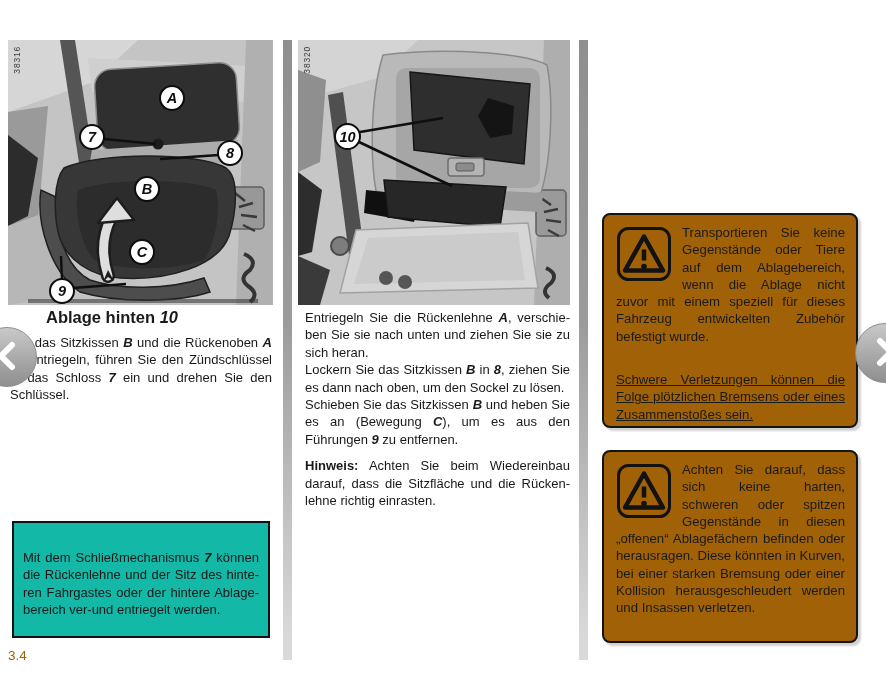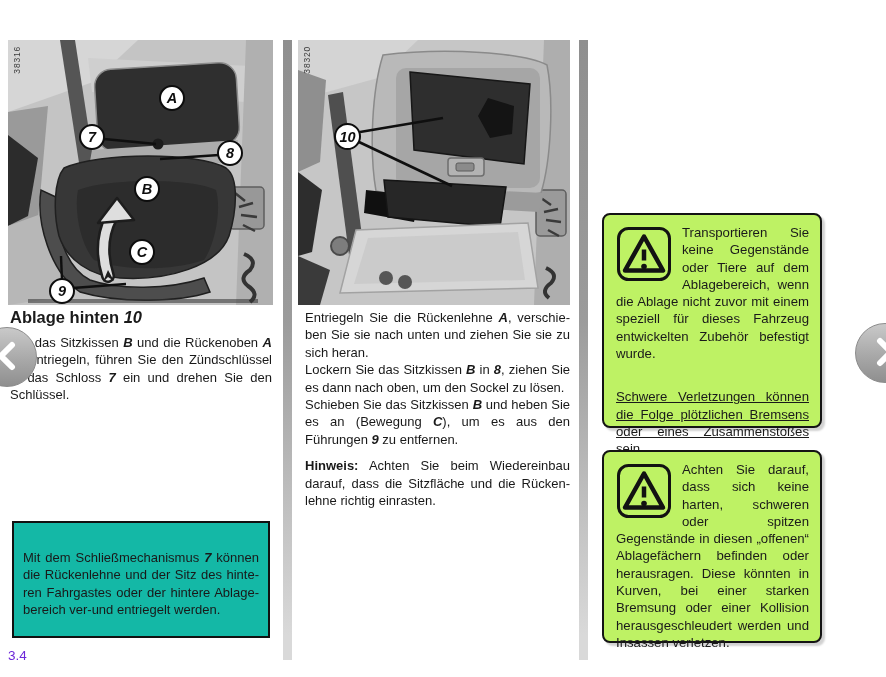"Transportieren Sie keine Ge­genstände" .warning-box { background: #bef264 -> #a16207; width: 220px -> 256px }
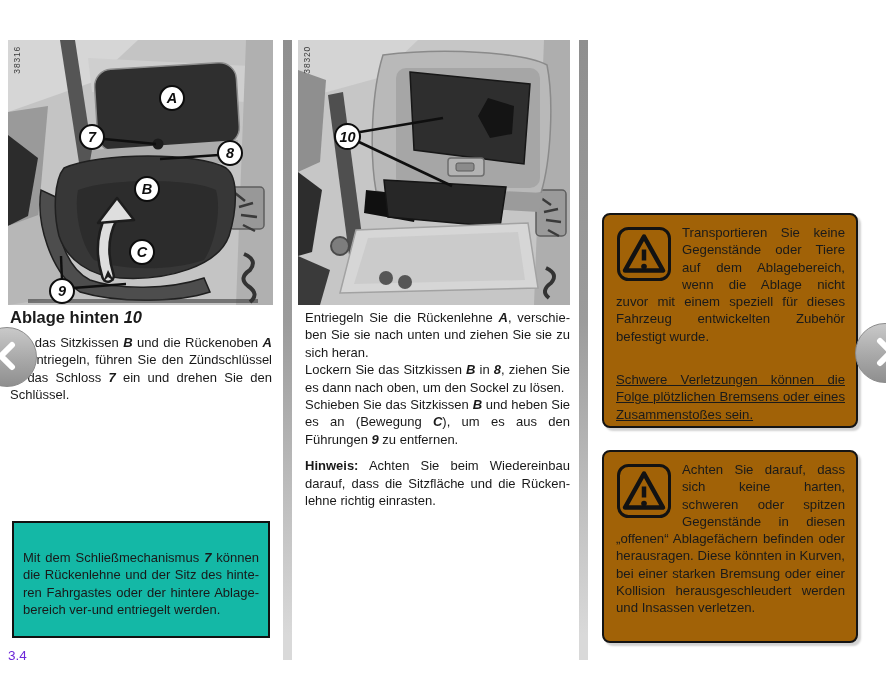"Ablage hinten 10" .leftcol h2 { margin-left: none -> 36px }
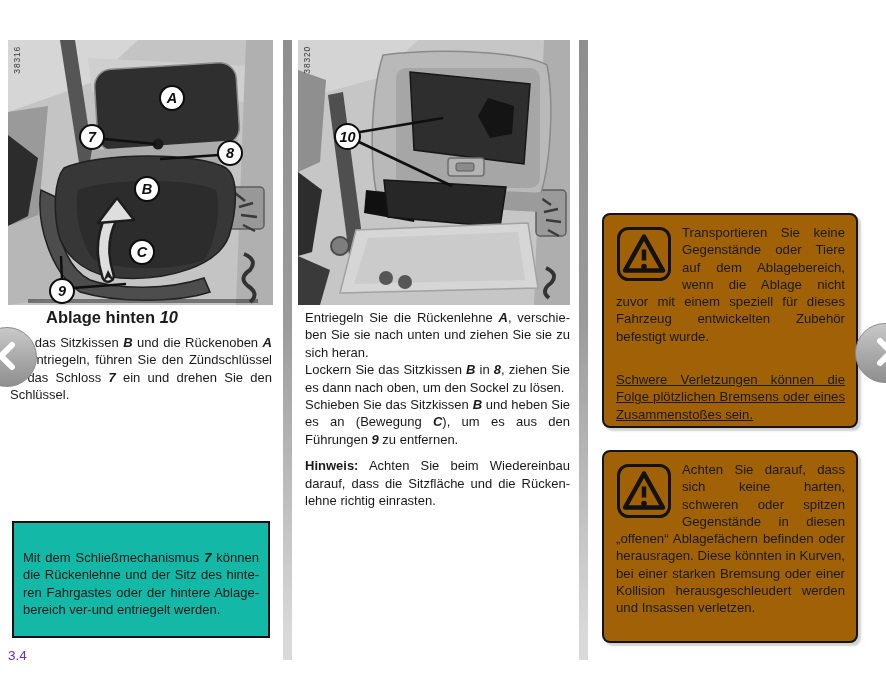"3.4" .pagenum { color: #6d28d9 -> #a16207 }
